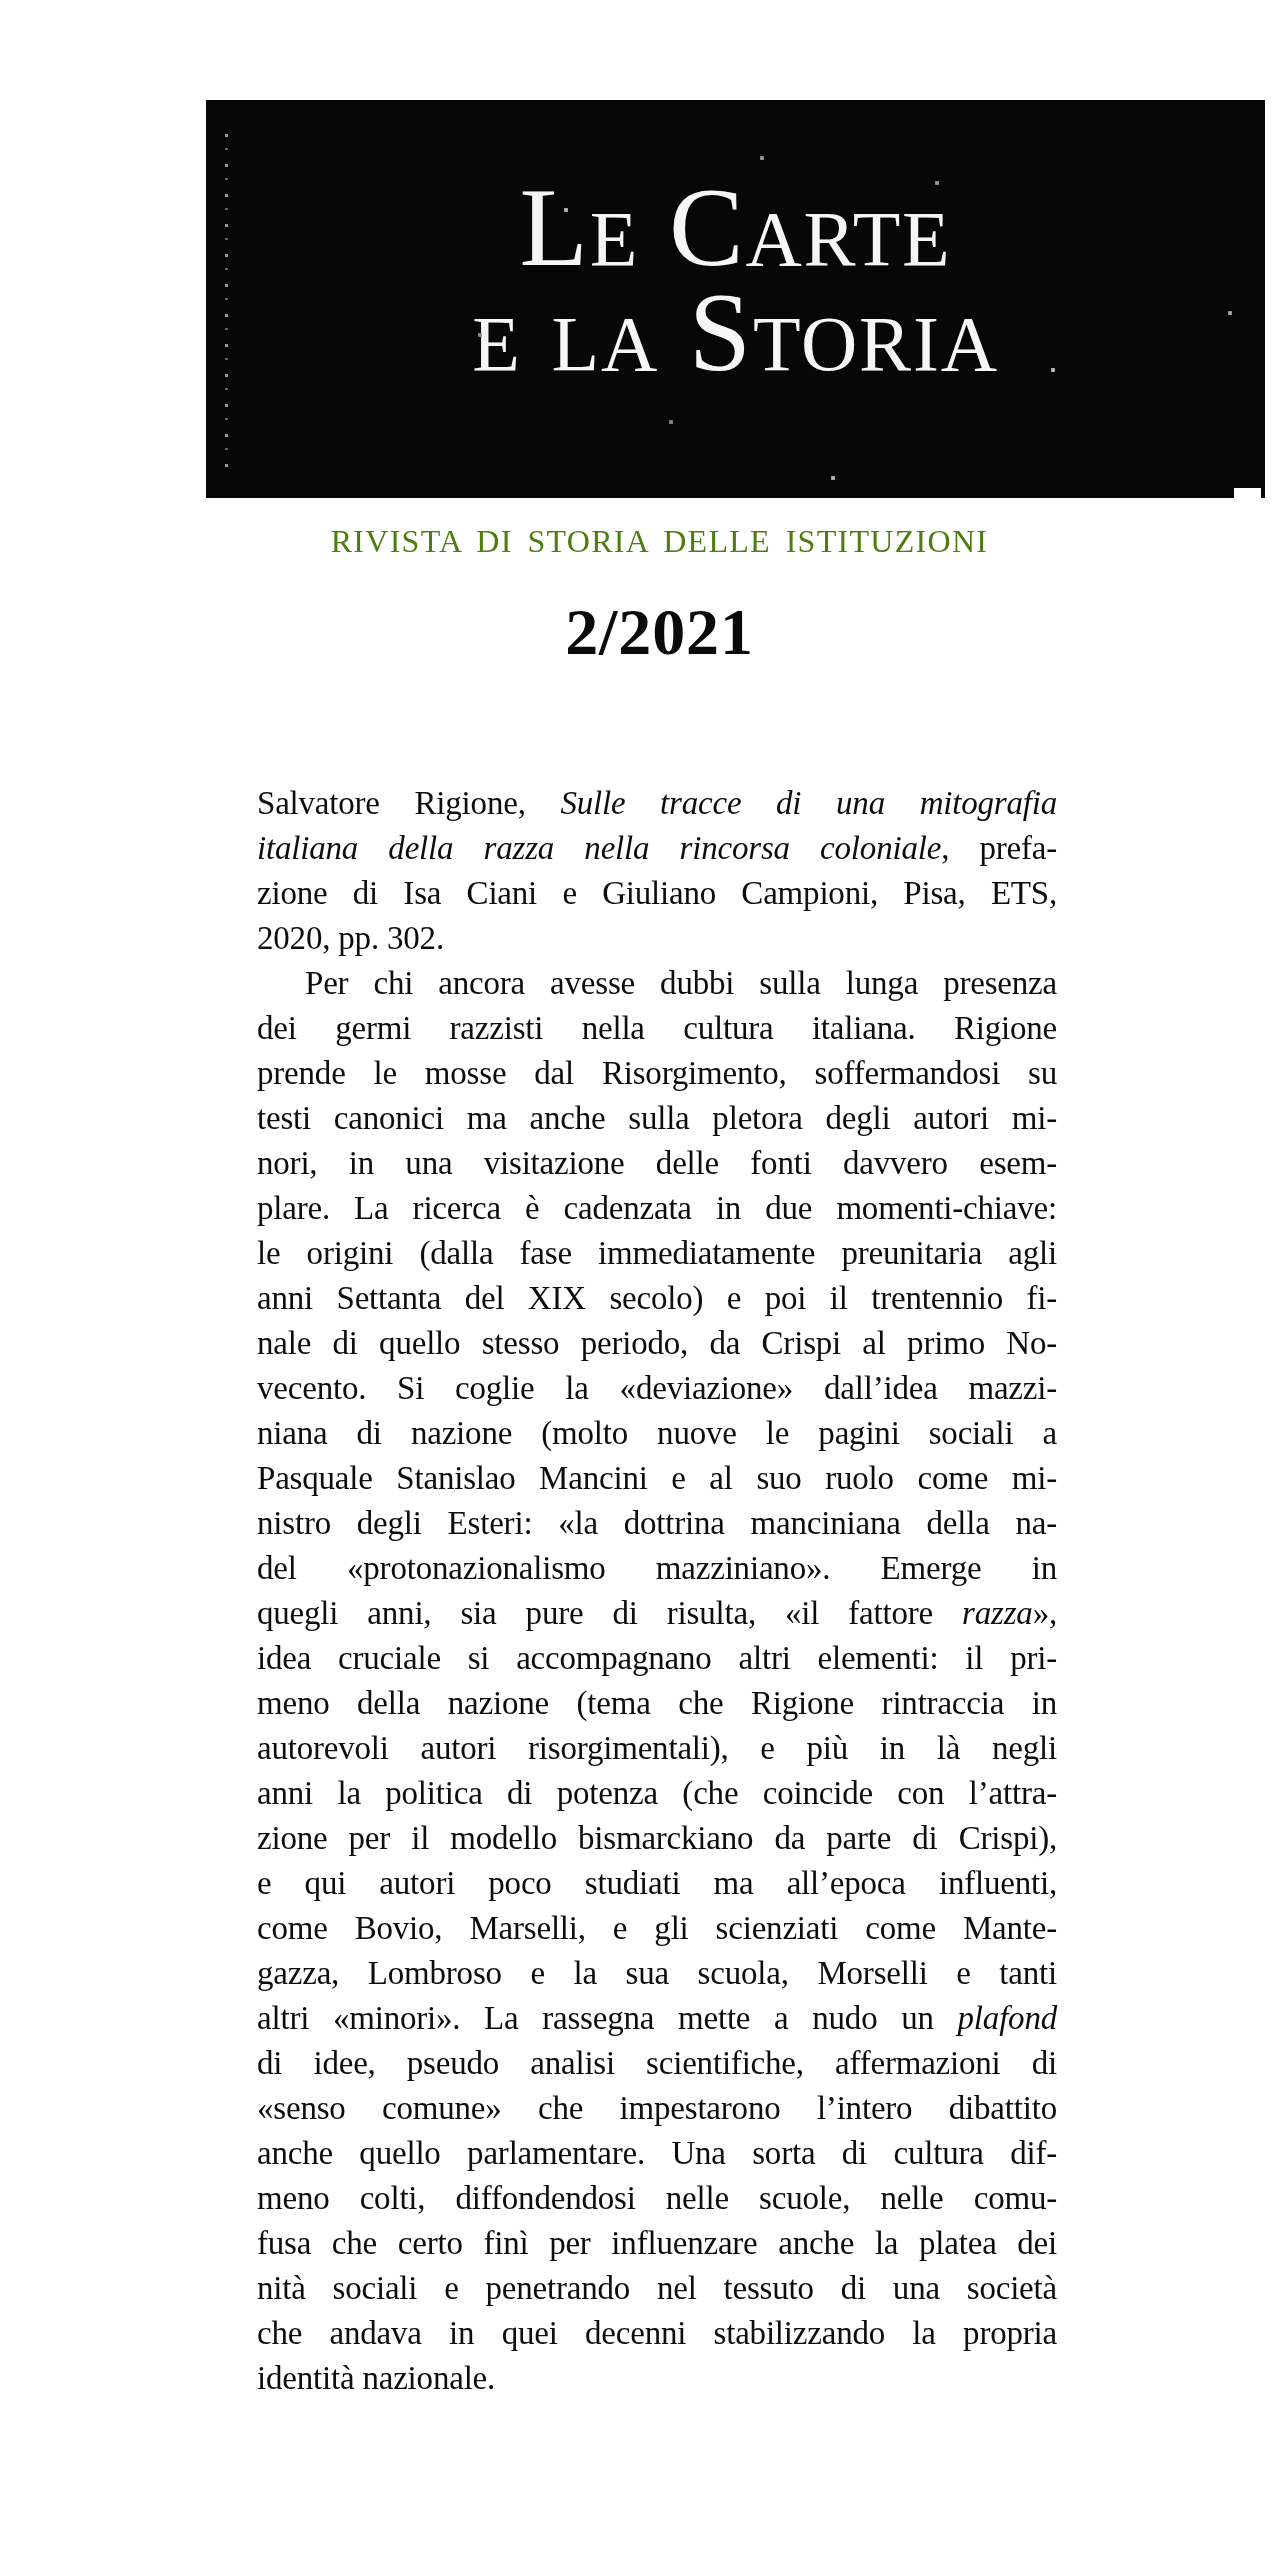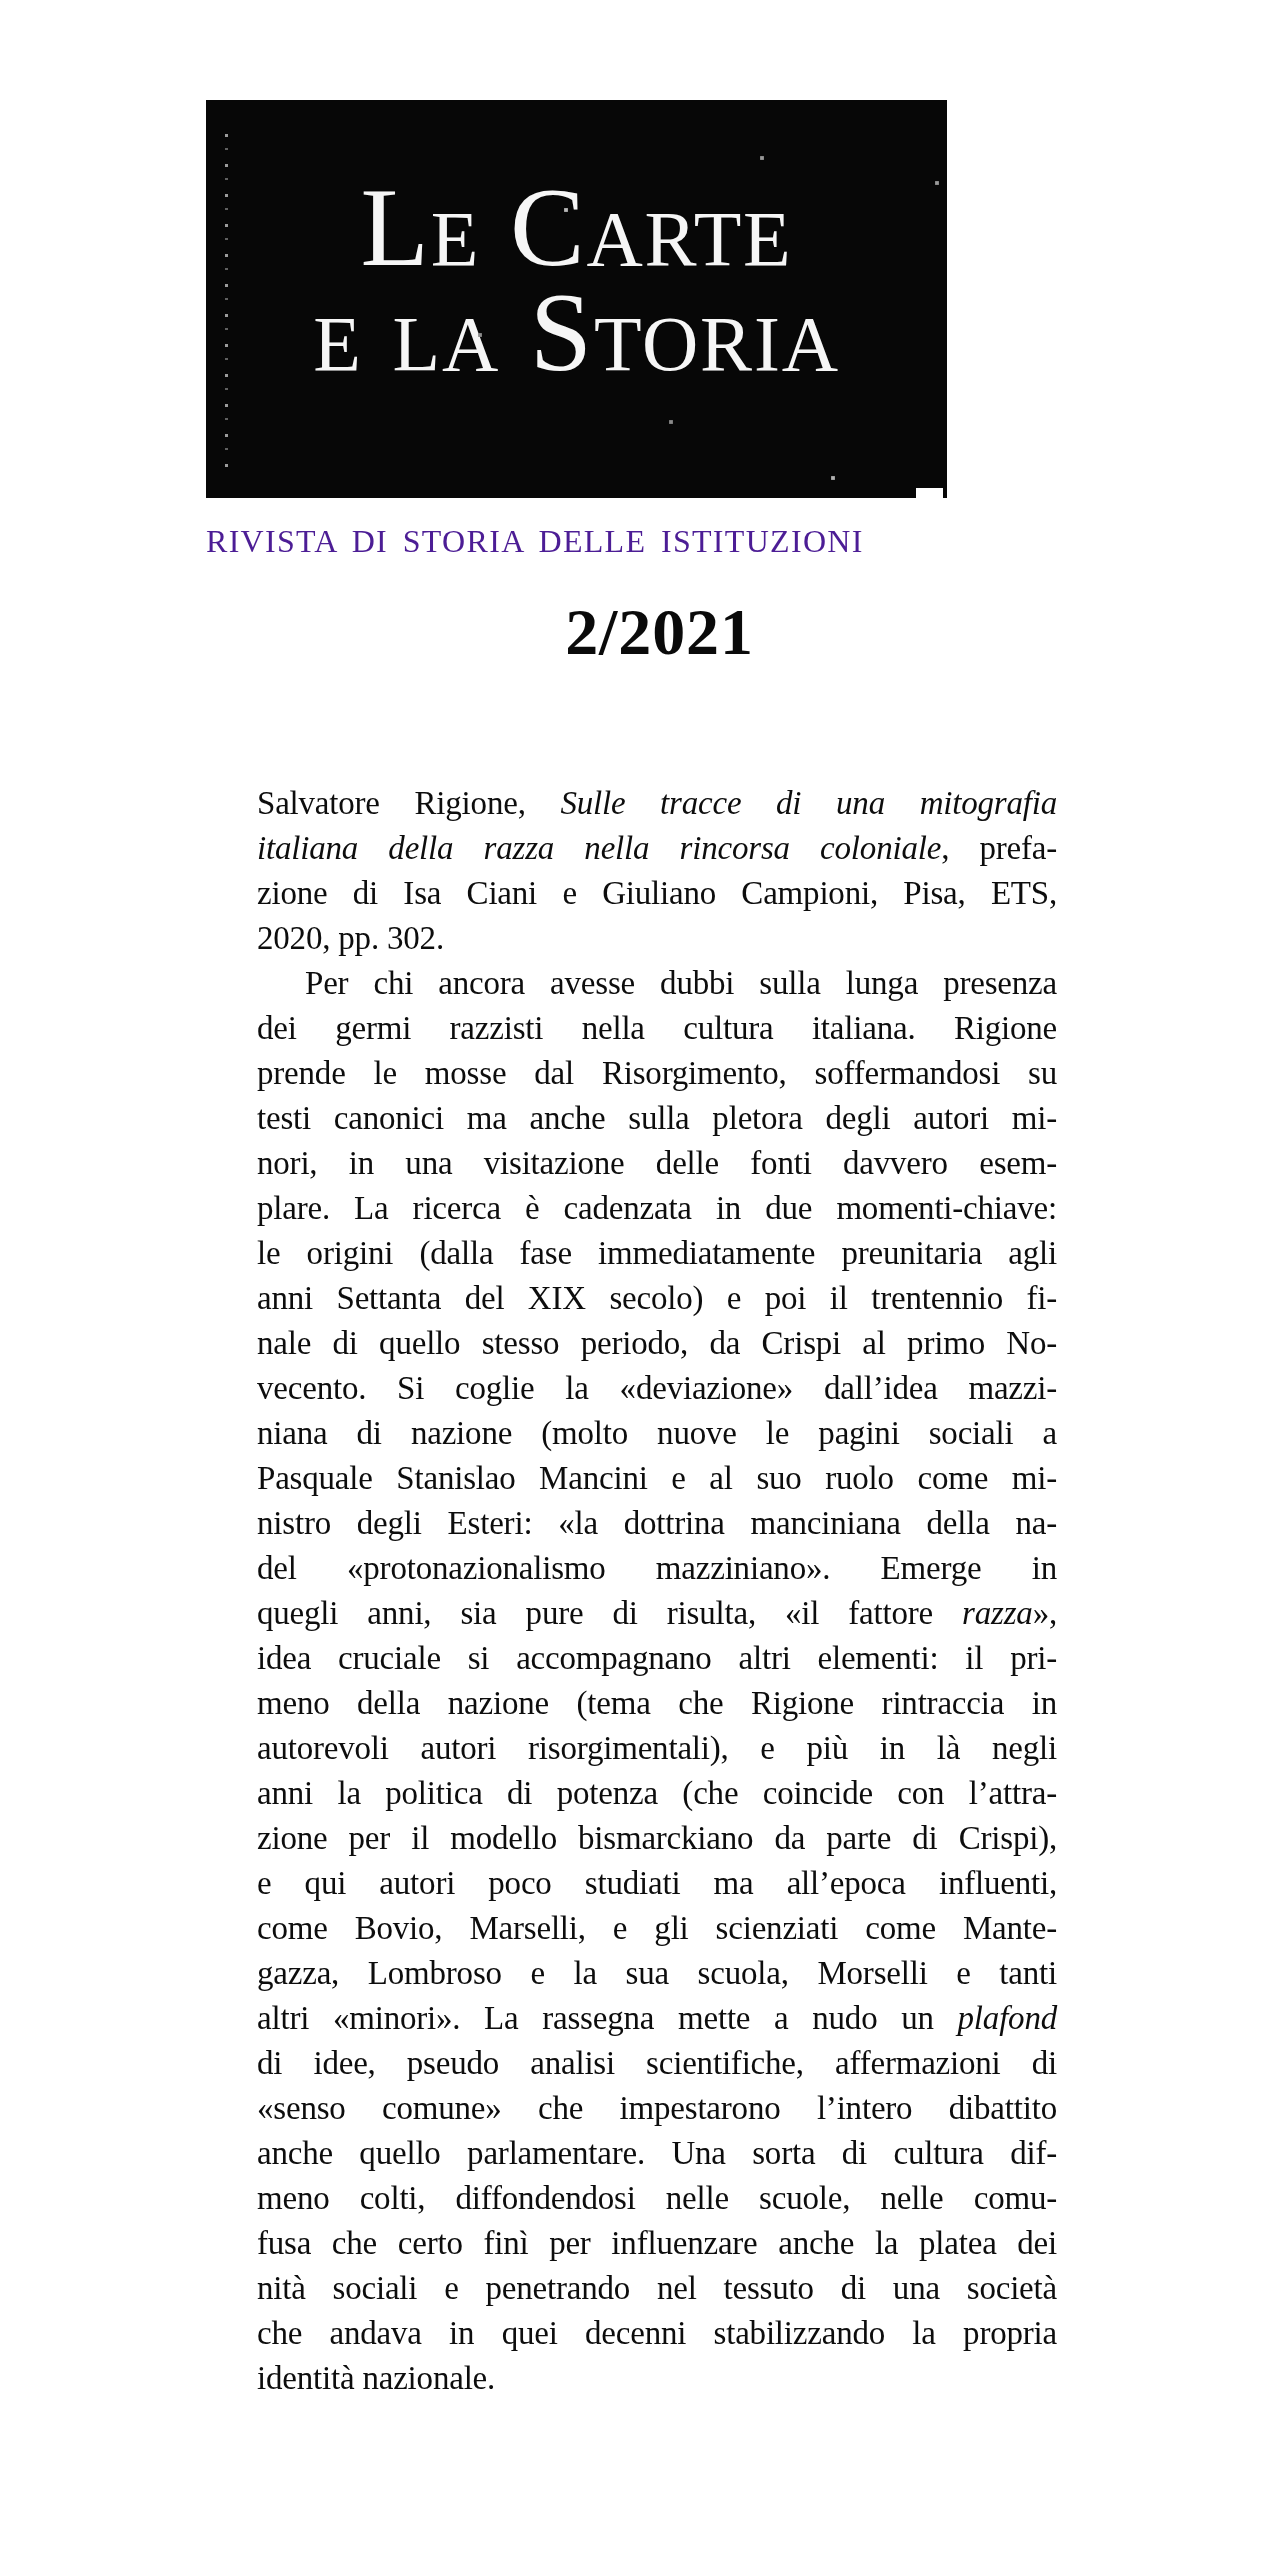"Le Carte" .masthead { width: 741px -> 1059px }
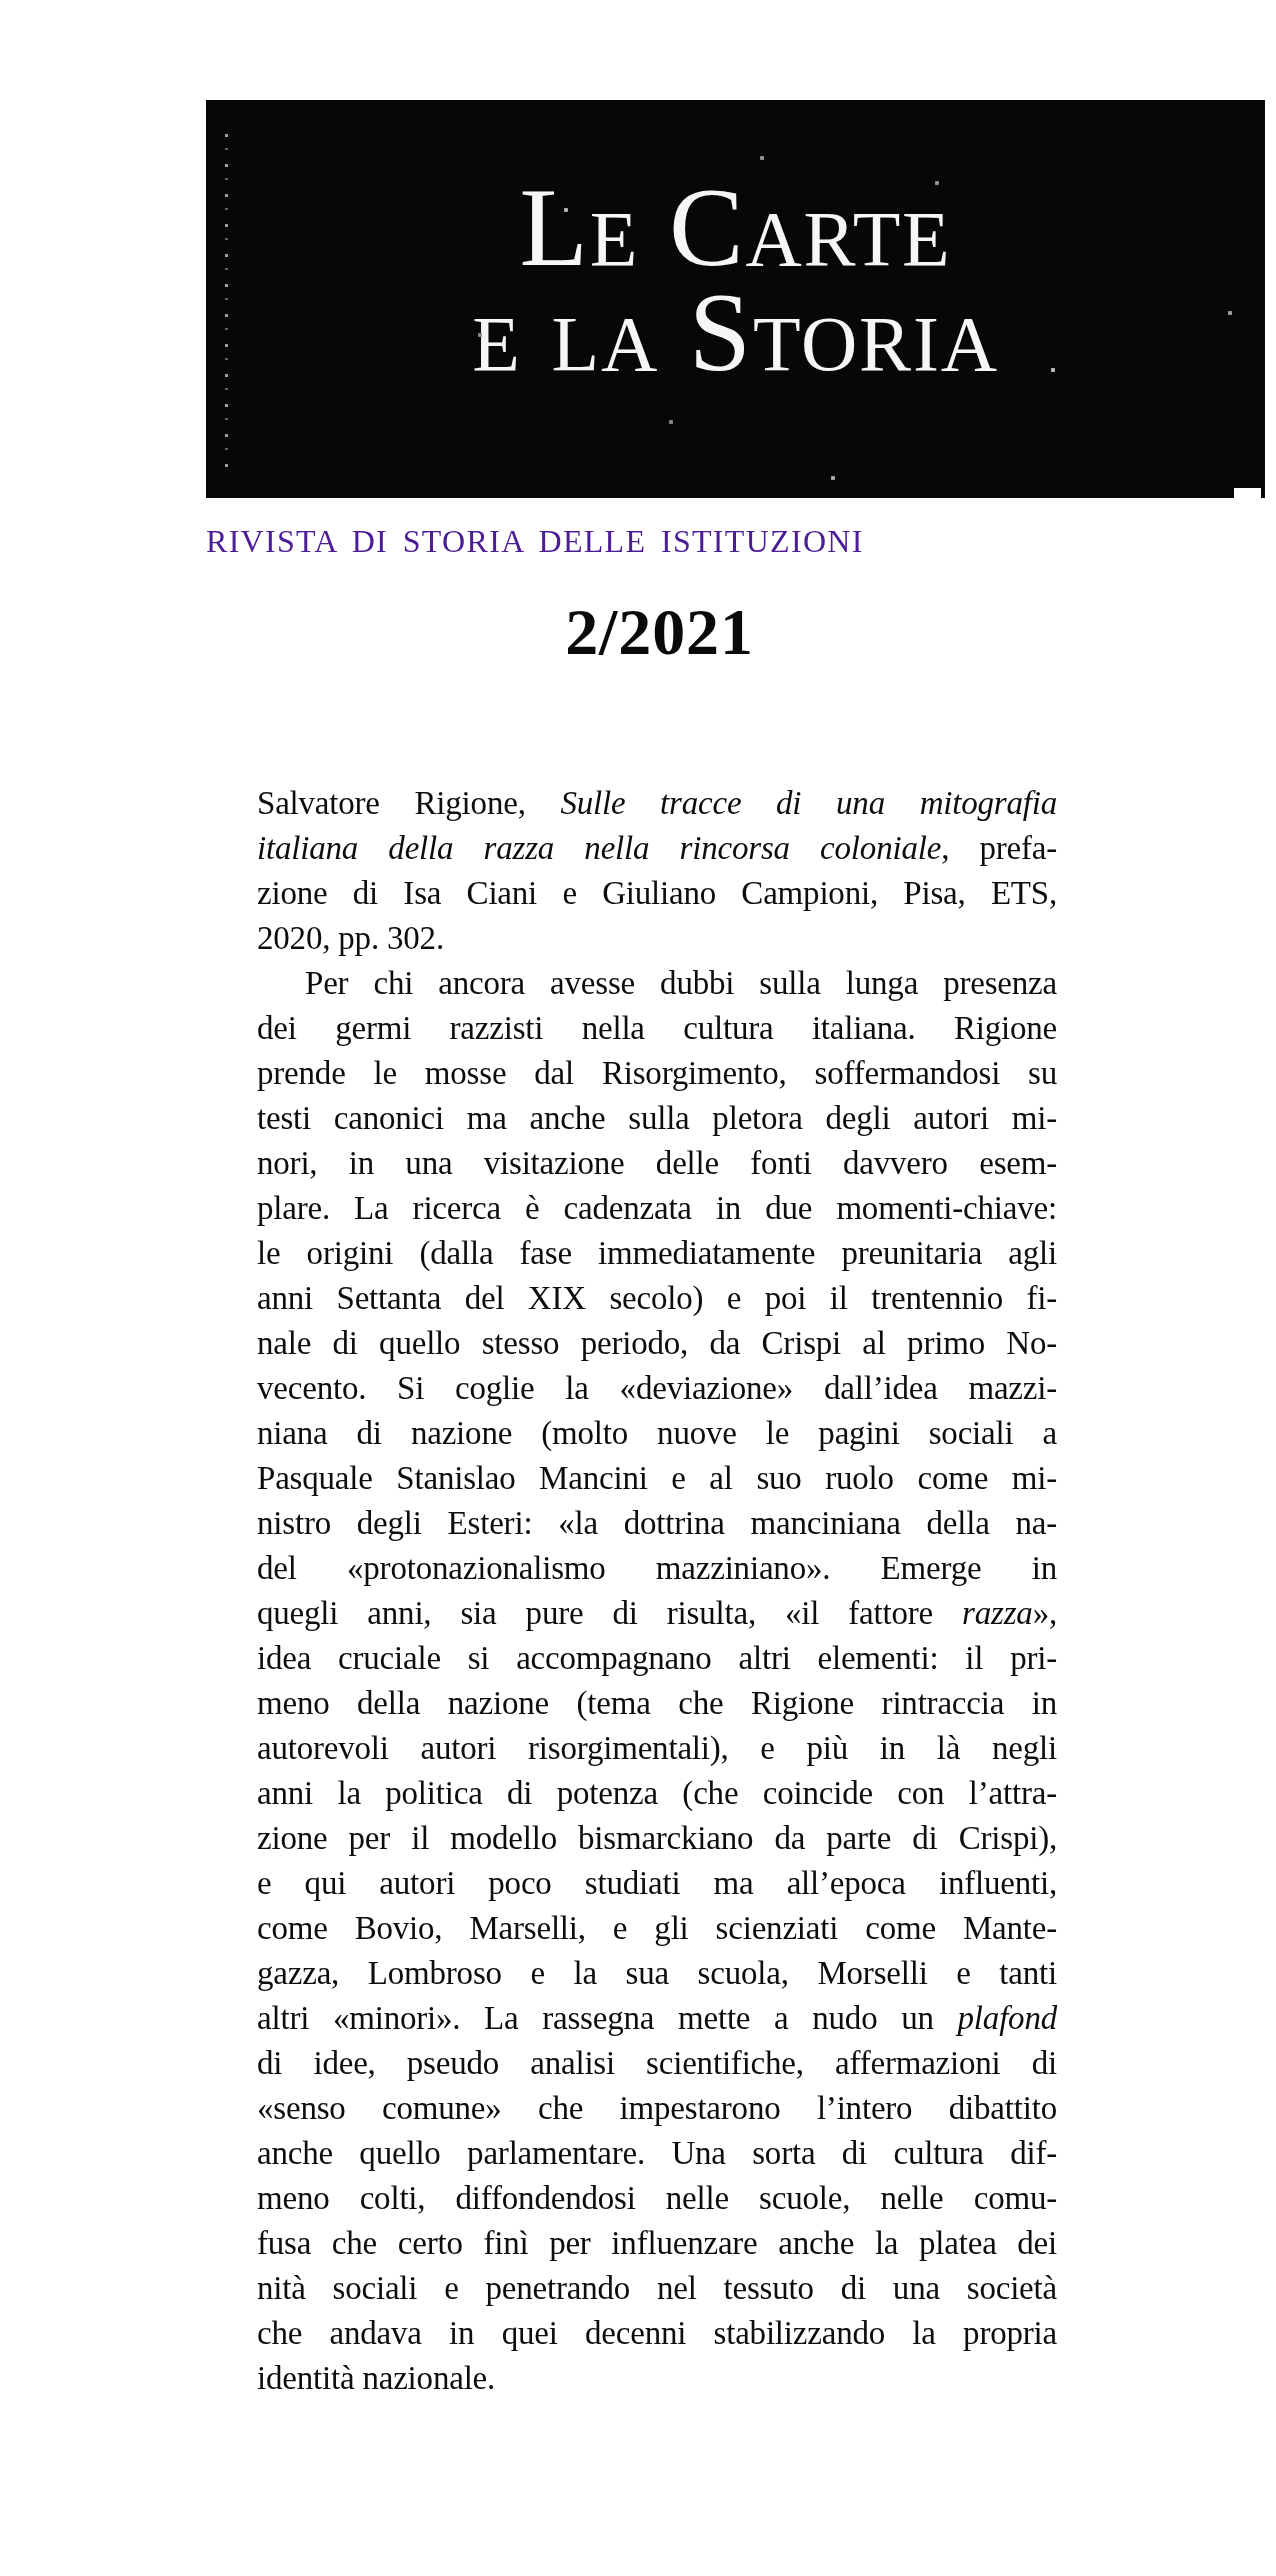"RIVISTA DI STORIA DELLE ISTITUZIONI" .subtitle { color: #4c1d95 -> #4d7c0f; text-align: none -> center }
